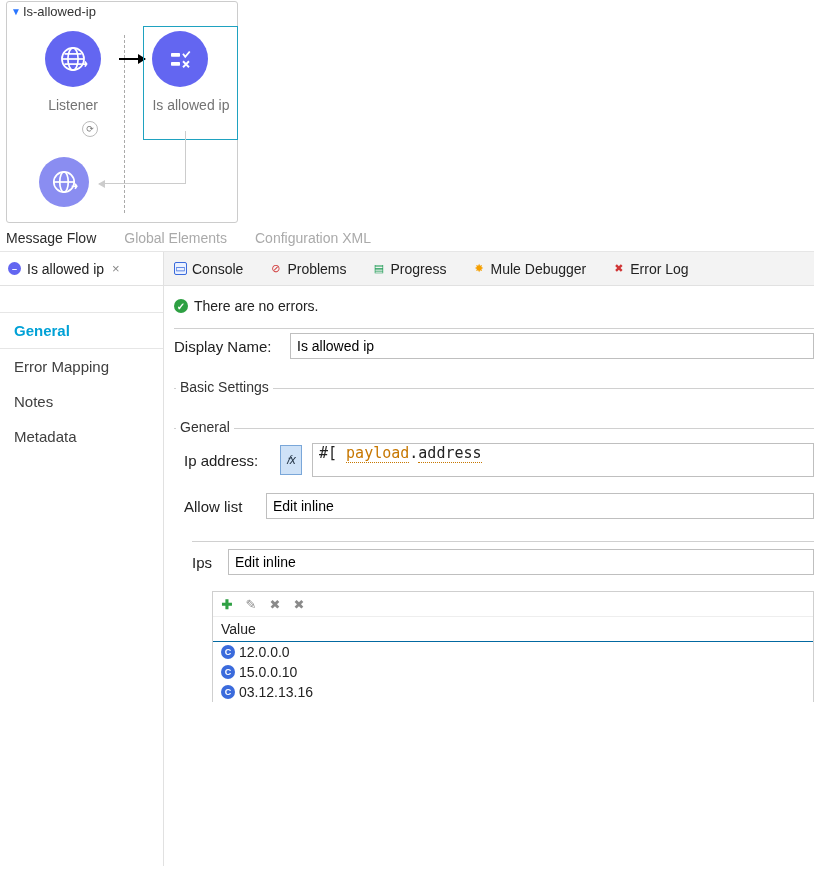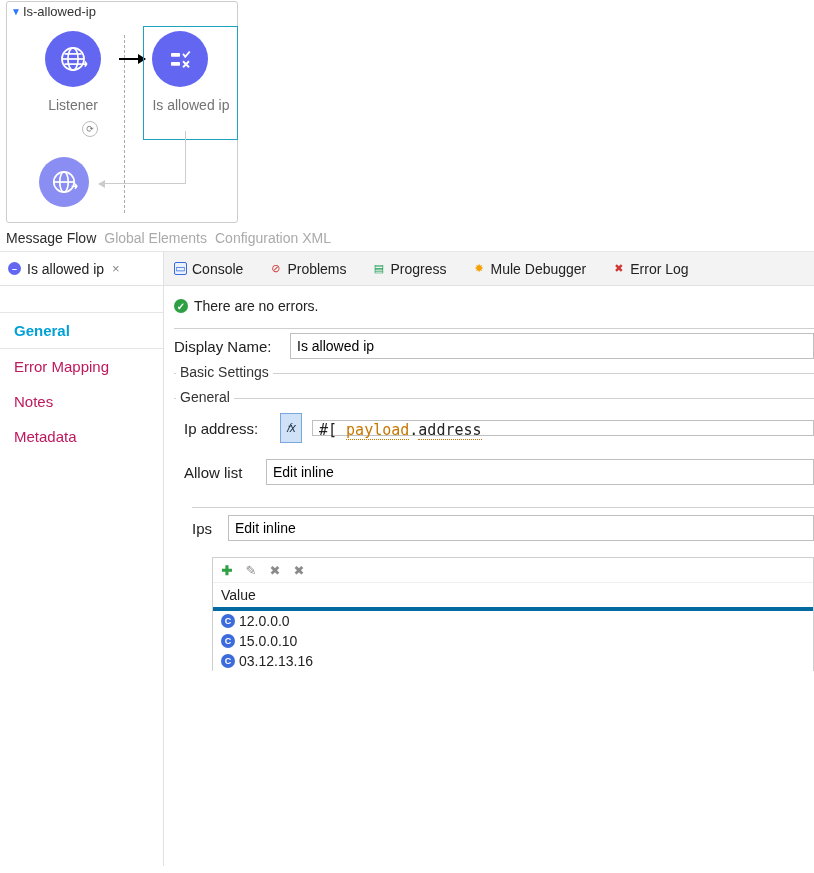"Message Flow" .editor-tabs { gap: 8px -> 28px }
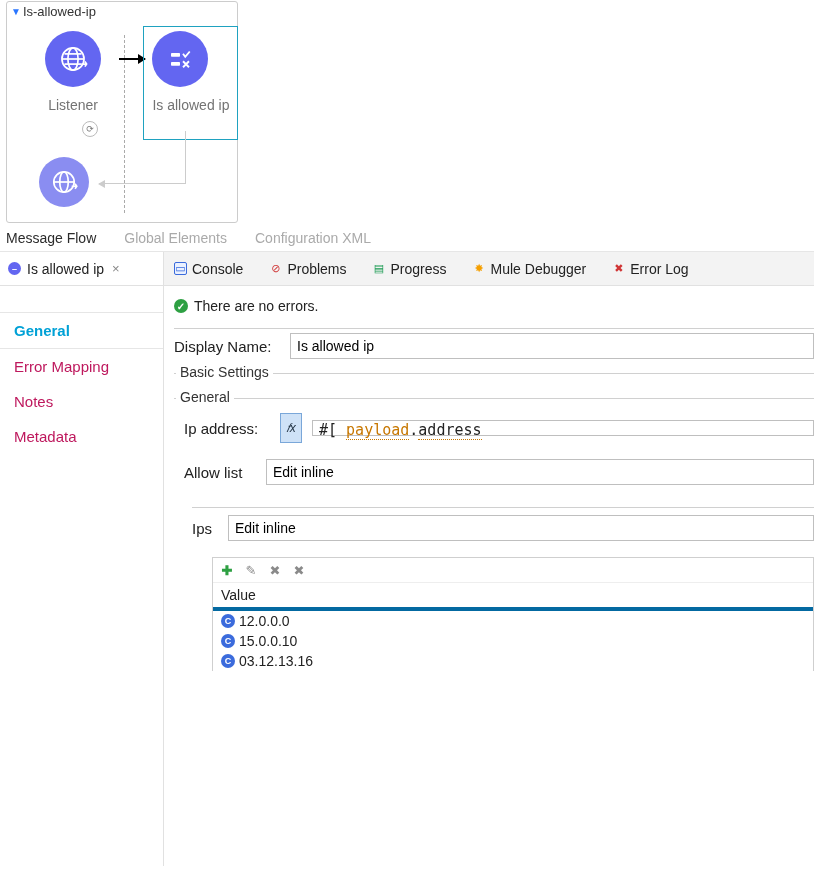"Error Mapping" .side-item { color: #be185d -> #404040 }
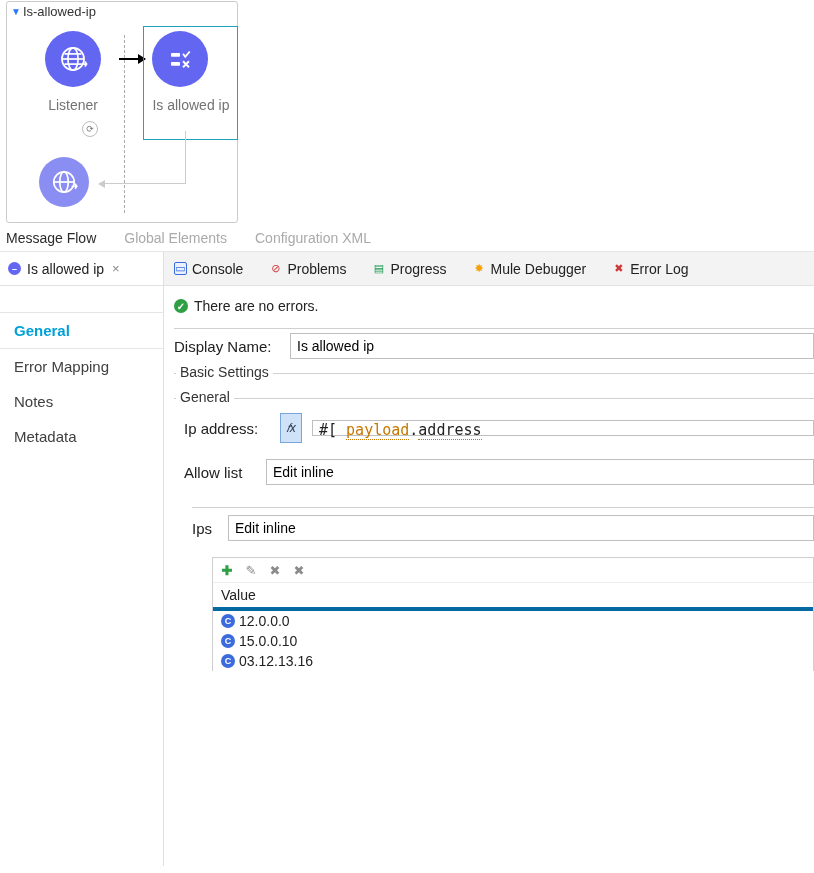"Basic Settings" .fieldset { margin-top: 10px -> 25px }
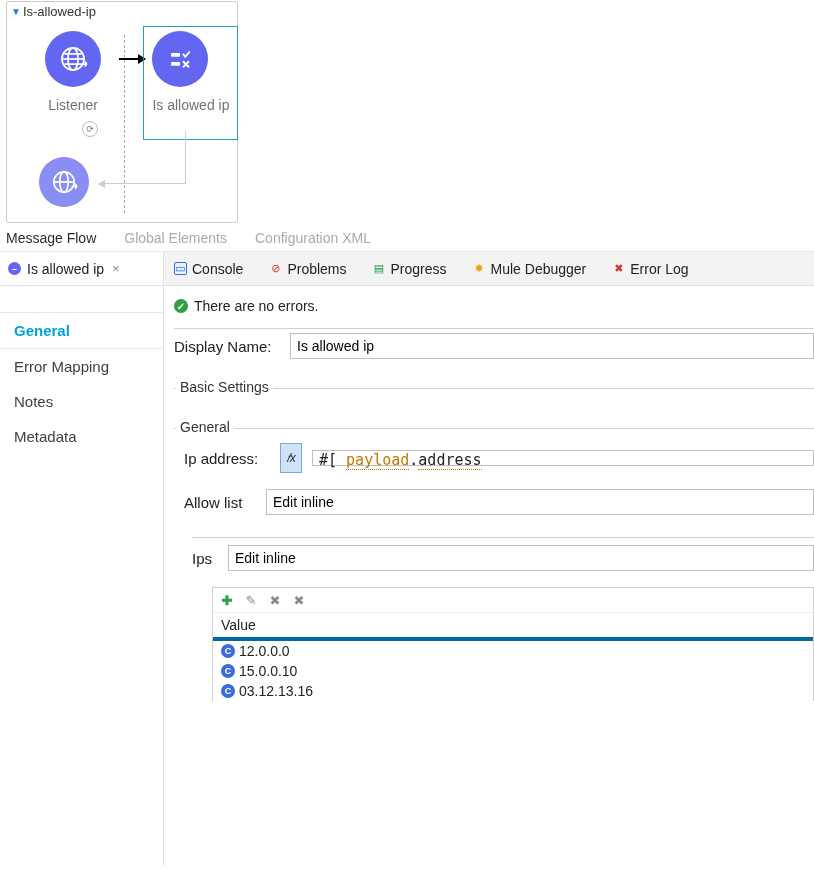"#[ payload.address" .expr-input { height: 16px -> 34px }
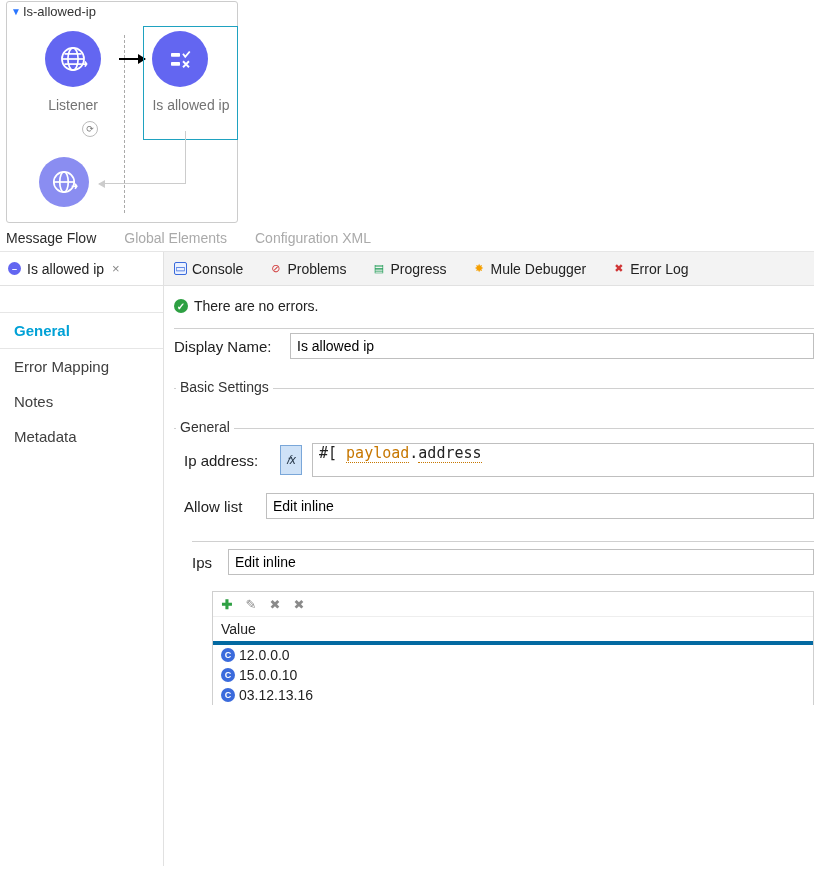"Value" .thead { border-bottom: 4px solid #0369a1 -> 1px solid #0369a1 }
